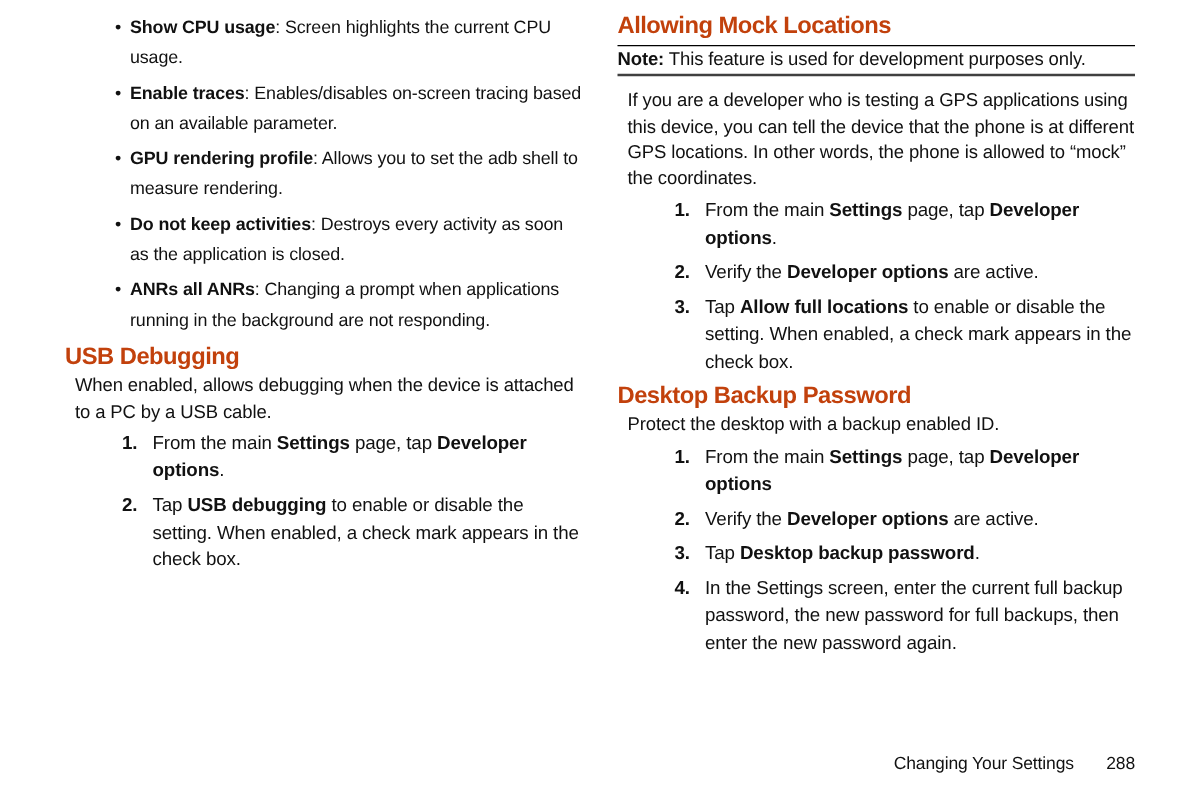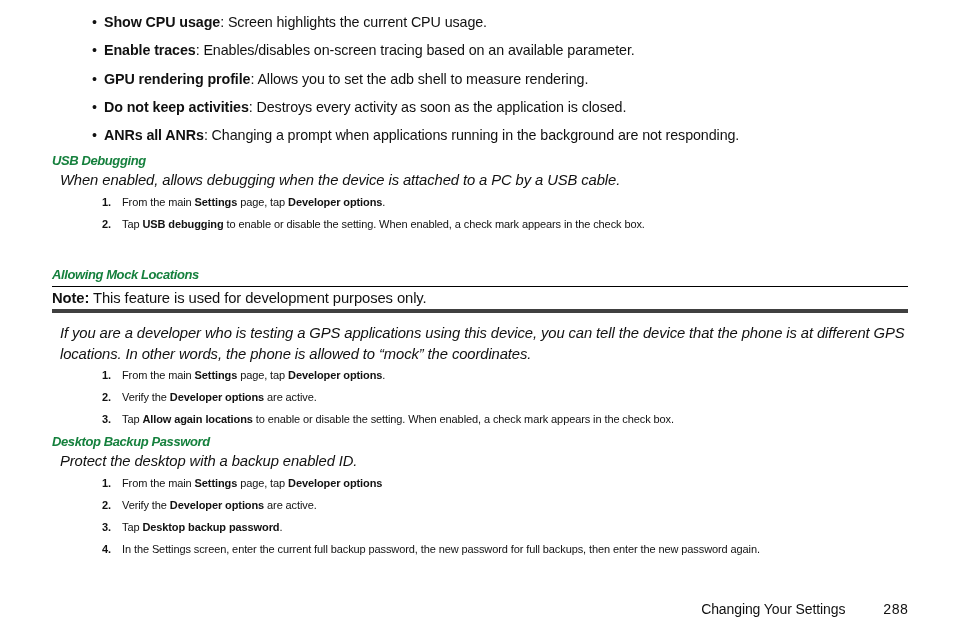"Show CPU usage: Screen highlights" .page { flex-direction: column -> none }
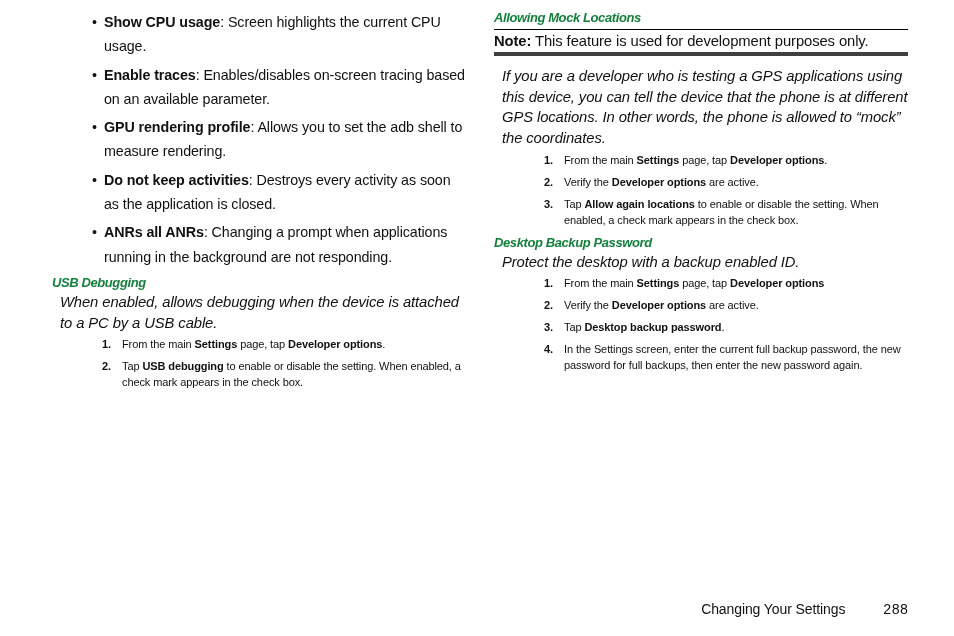"Allowing Mock Locations" h3.blue { color: #15803d -> #c2410c; font-size: 13px -> 19px; font-style: italic -> none }
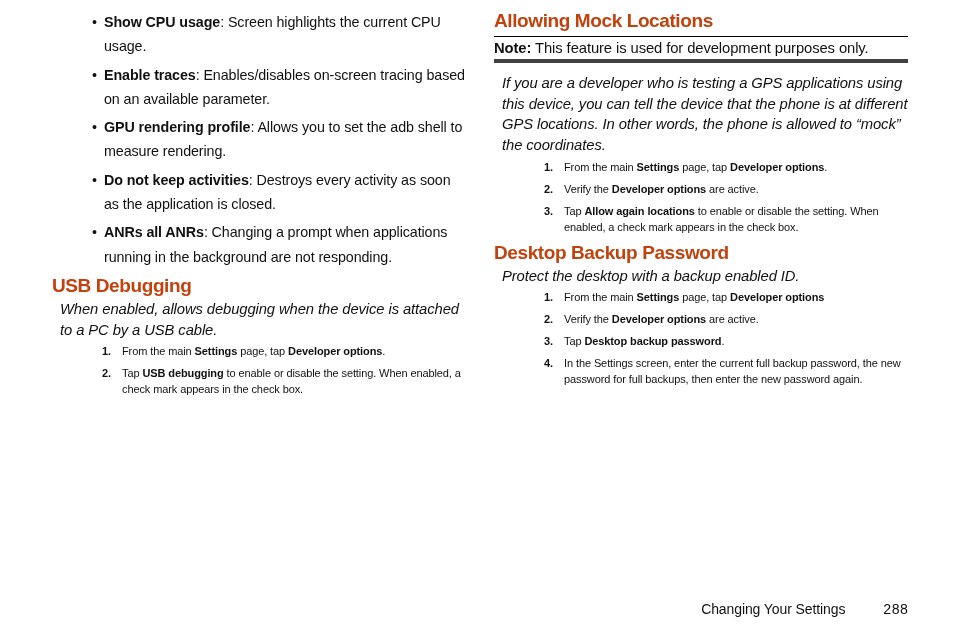"Note: This feature is used" .note-box { border-bottom: 4px solid #404040 -> 2px solid #404040 }
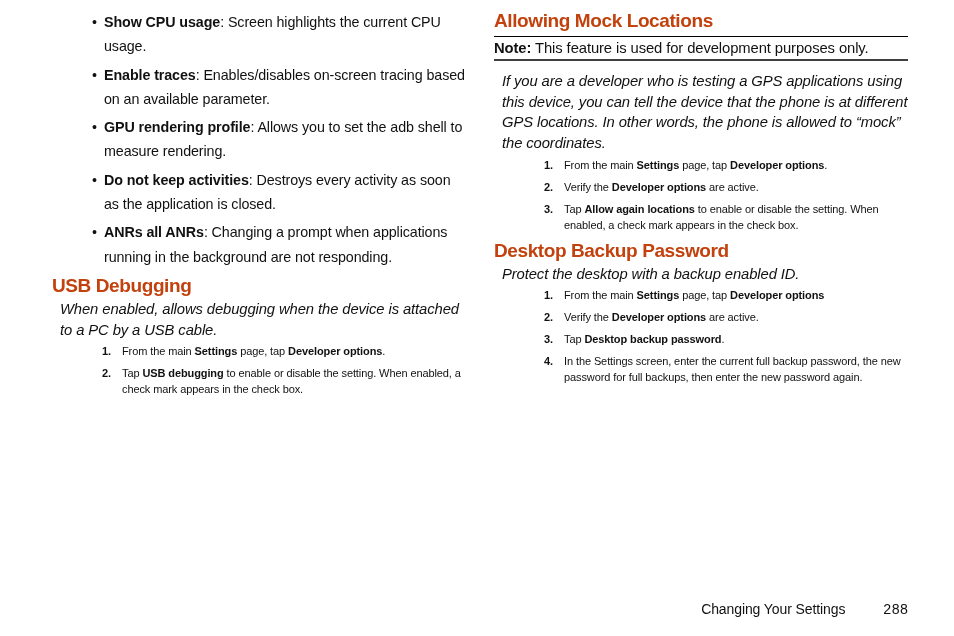"If you are a developer" p.intro { font-style: italic -> none }
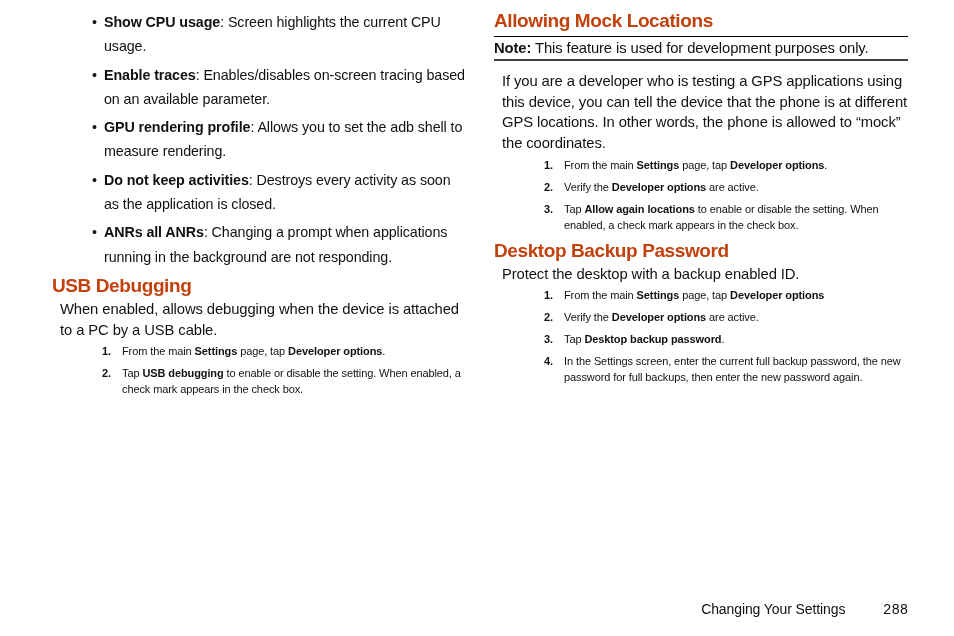"From the main Settings page," ol.steps li { font-size: 11px -> 15px }
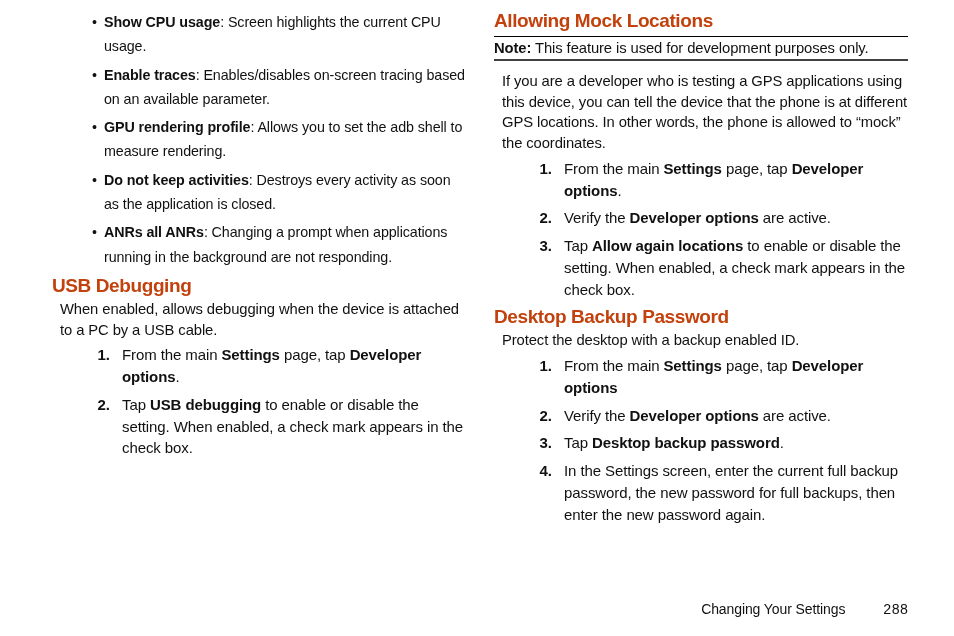"Allow again locations" span.b { text: again -> full }
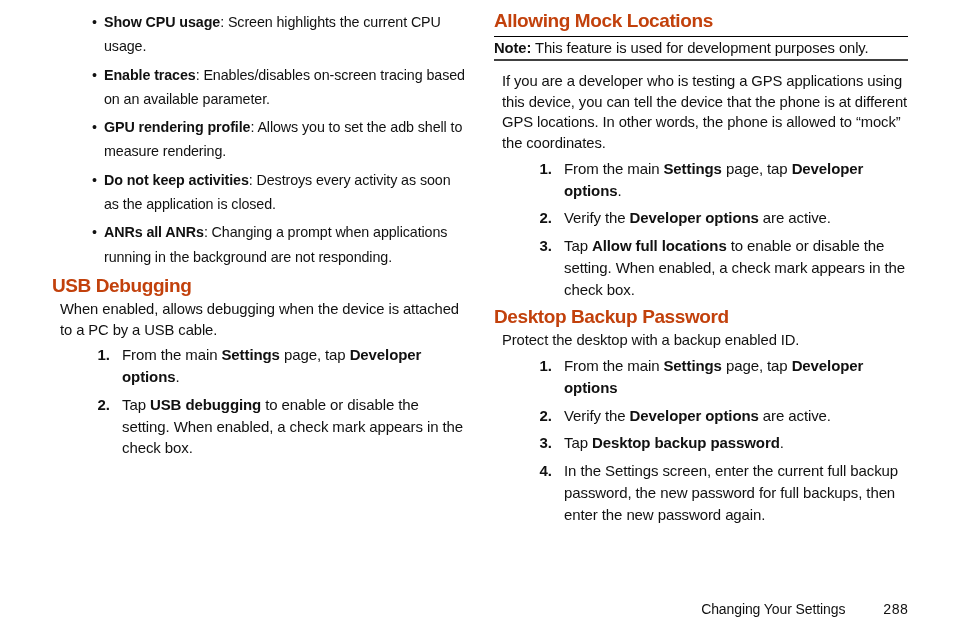"288" .footer .pnum { font-family: Liberation Mono, monospace -> none; margin-left: 34px -> 22px }
